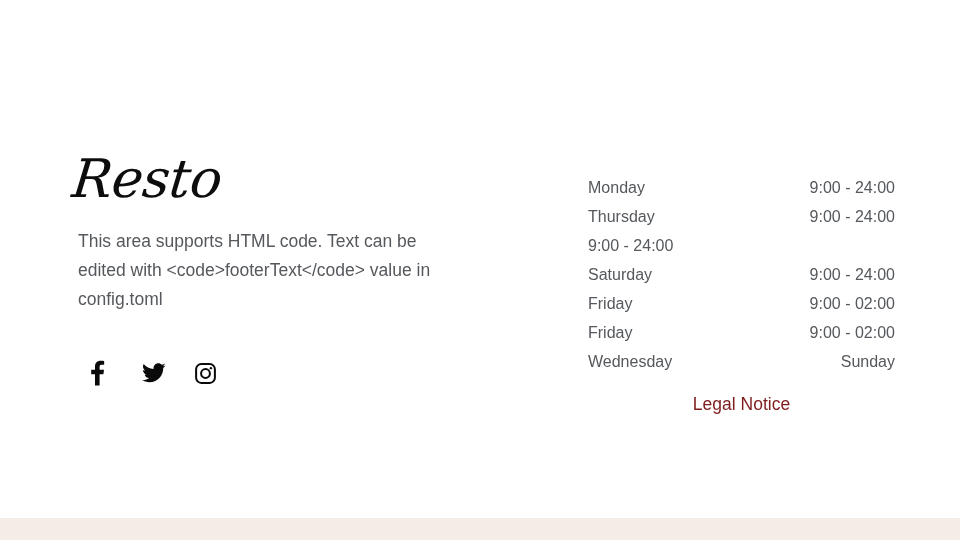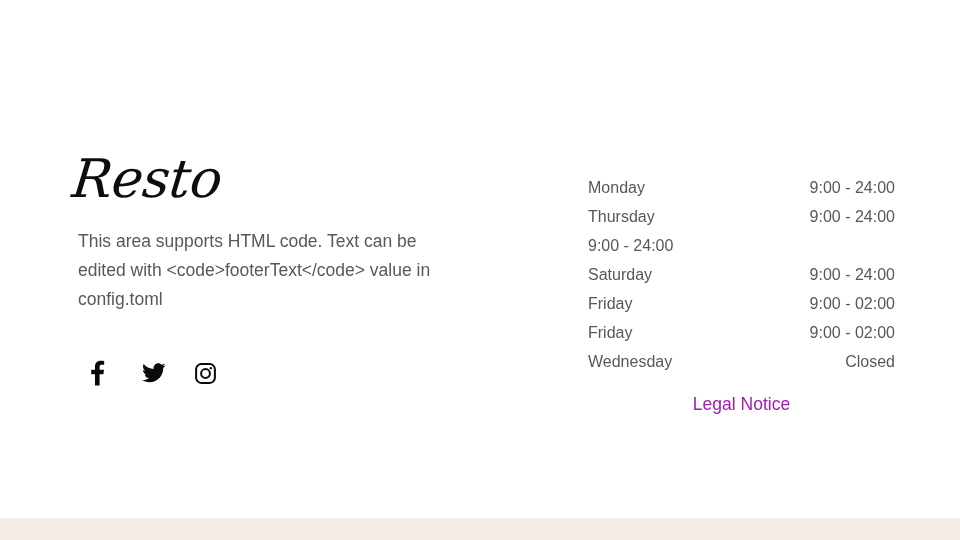"Closed" span.hours-time { text: Closed -> Sunday }
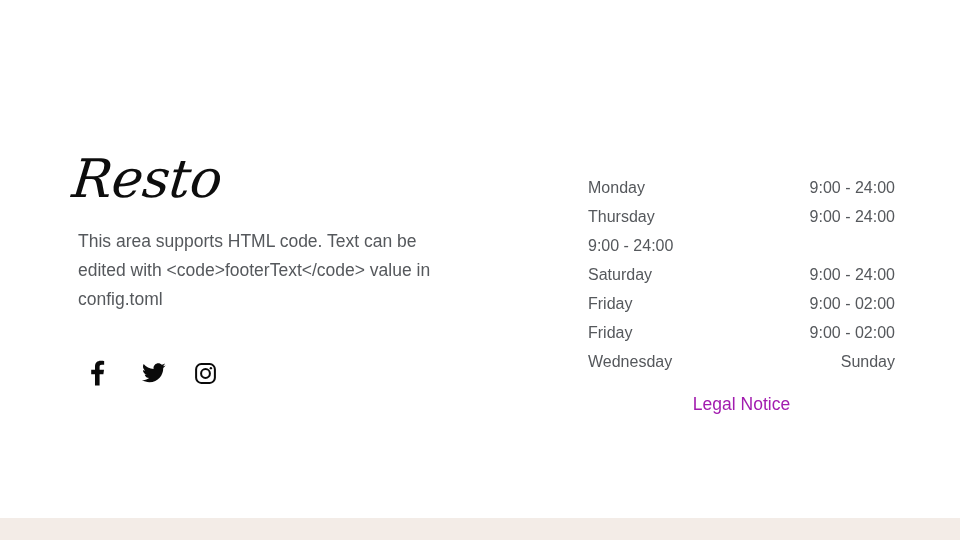"Legal Notice" .legal-link { color: #a21caf -> #7f1d1d }
